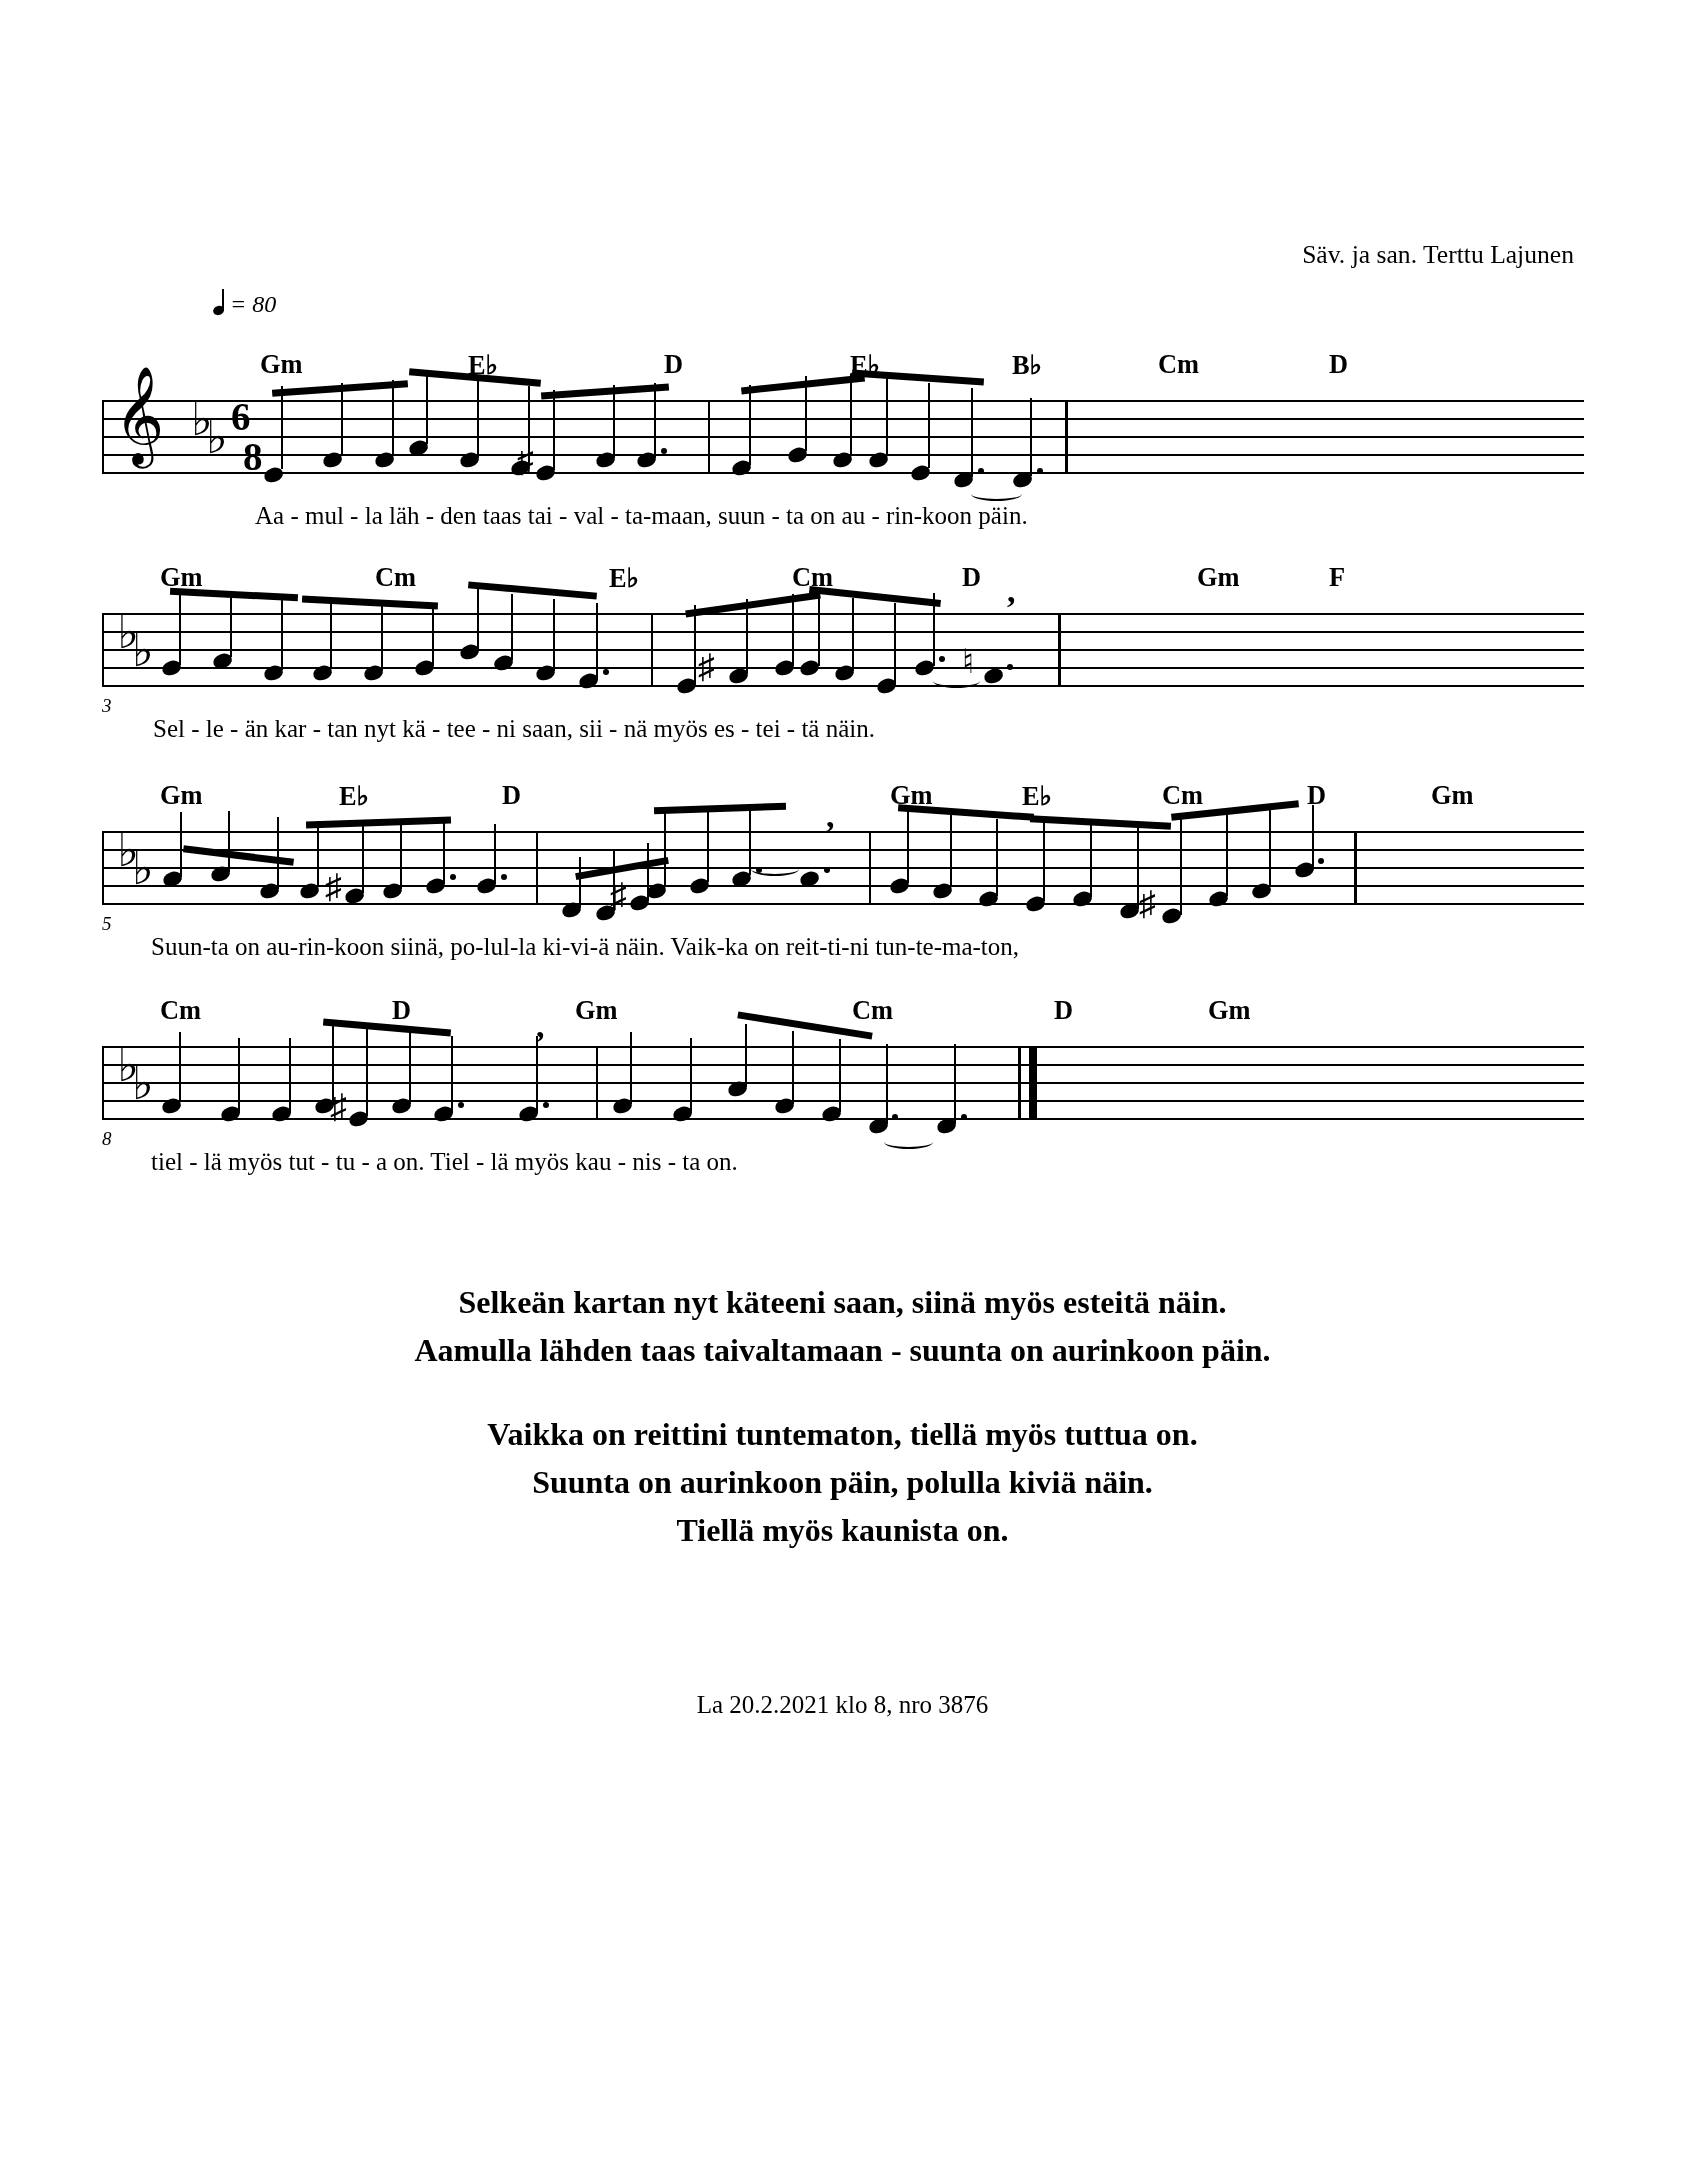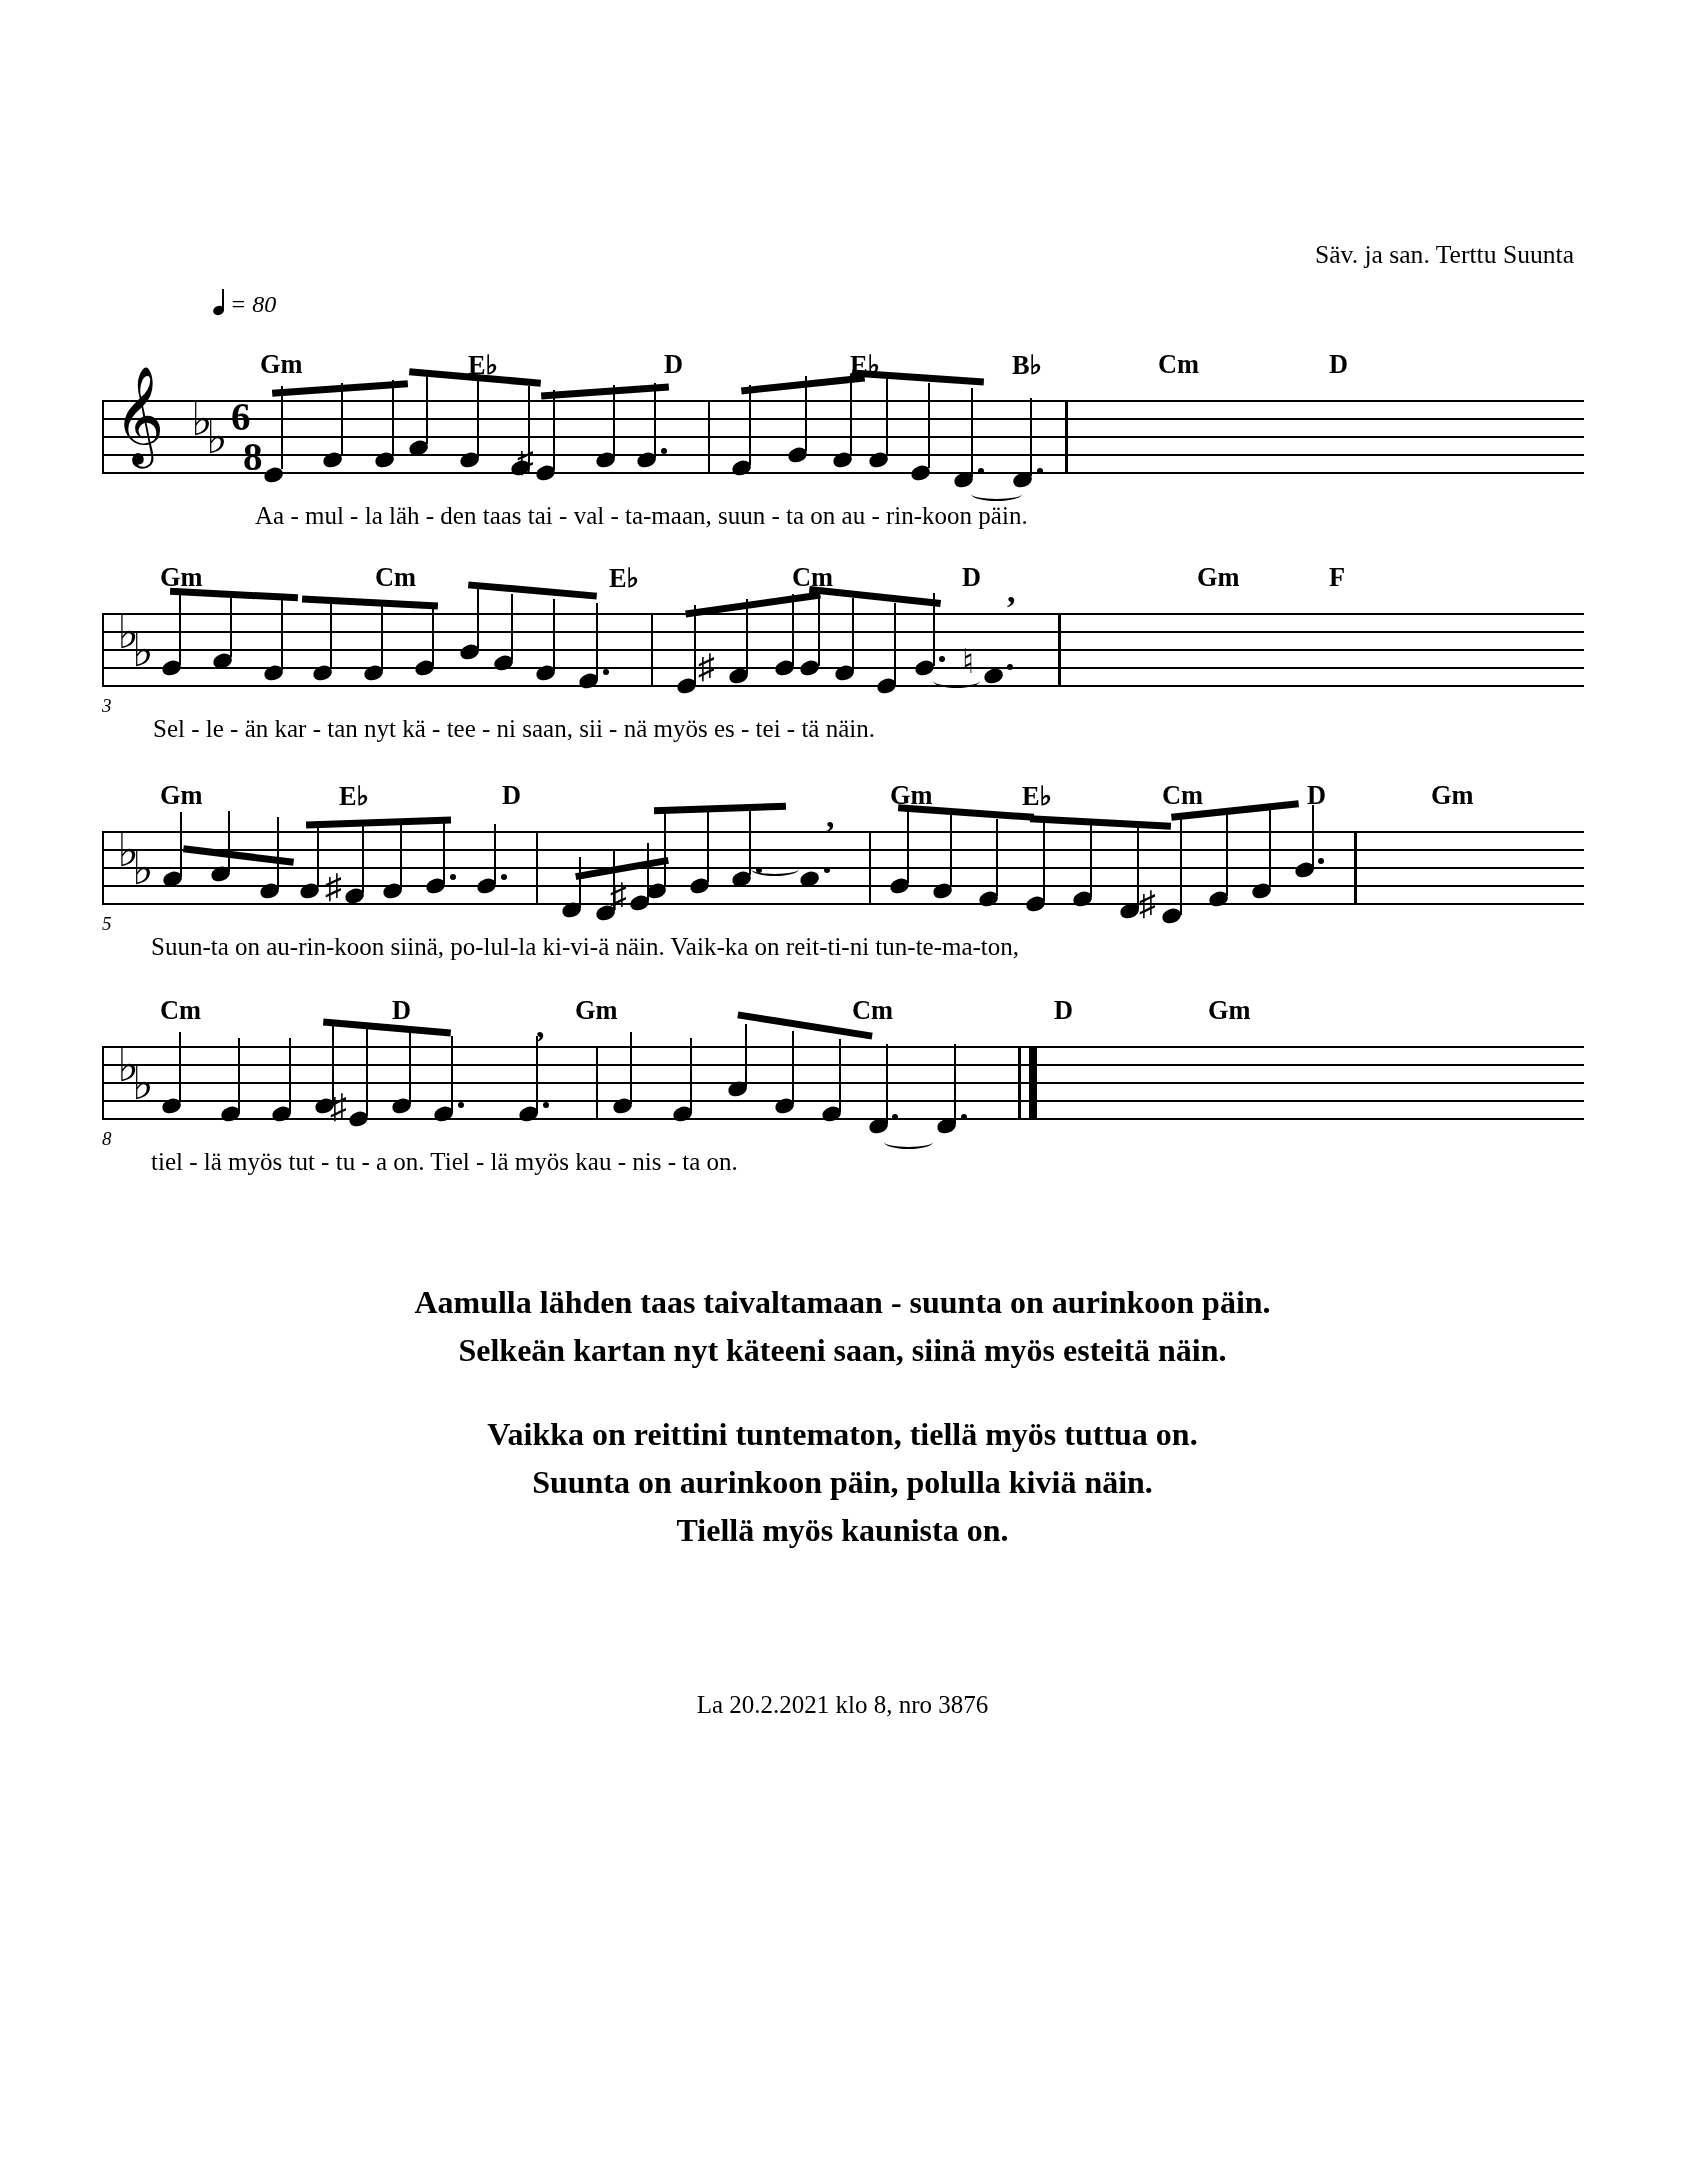"Säv. ja san. Terttu Suunta" div.composer { text: Suunta -> Lajunen }
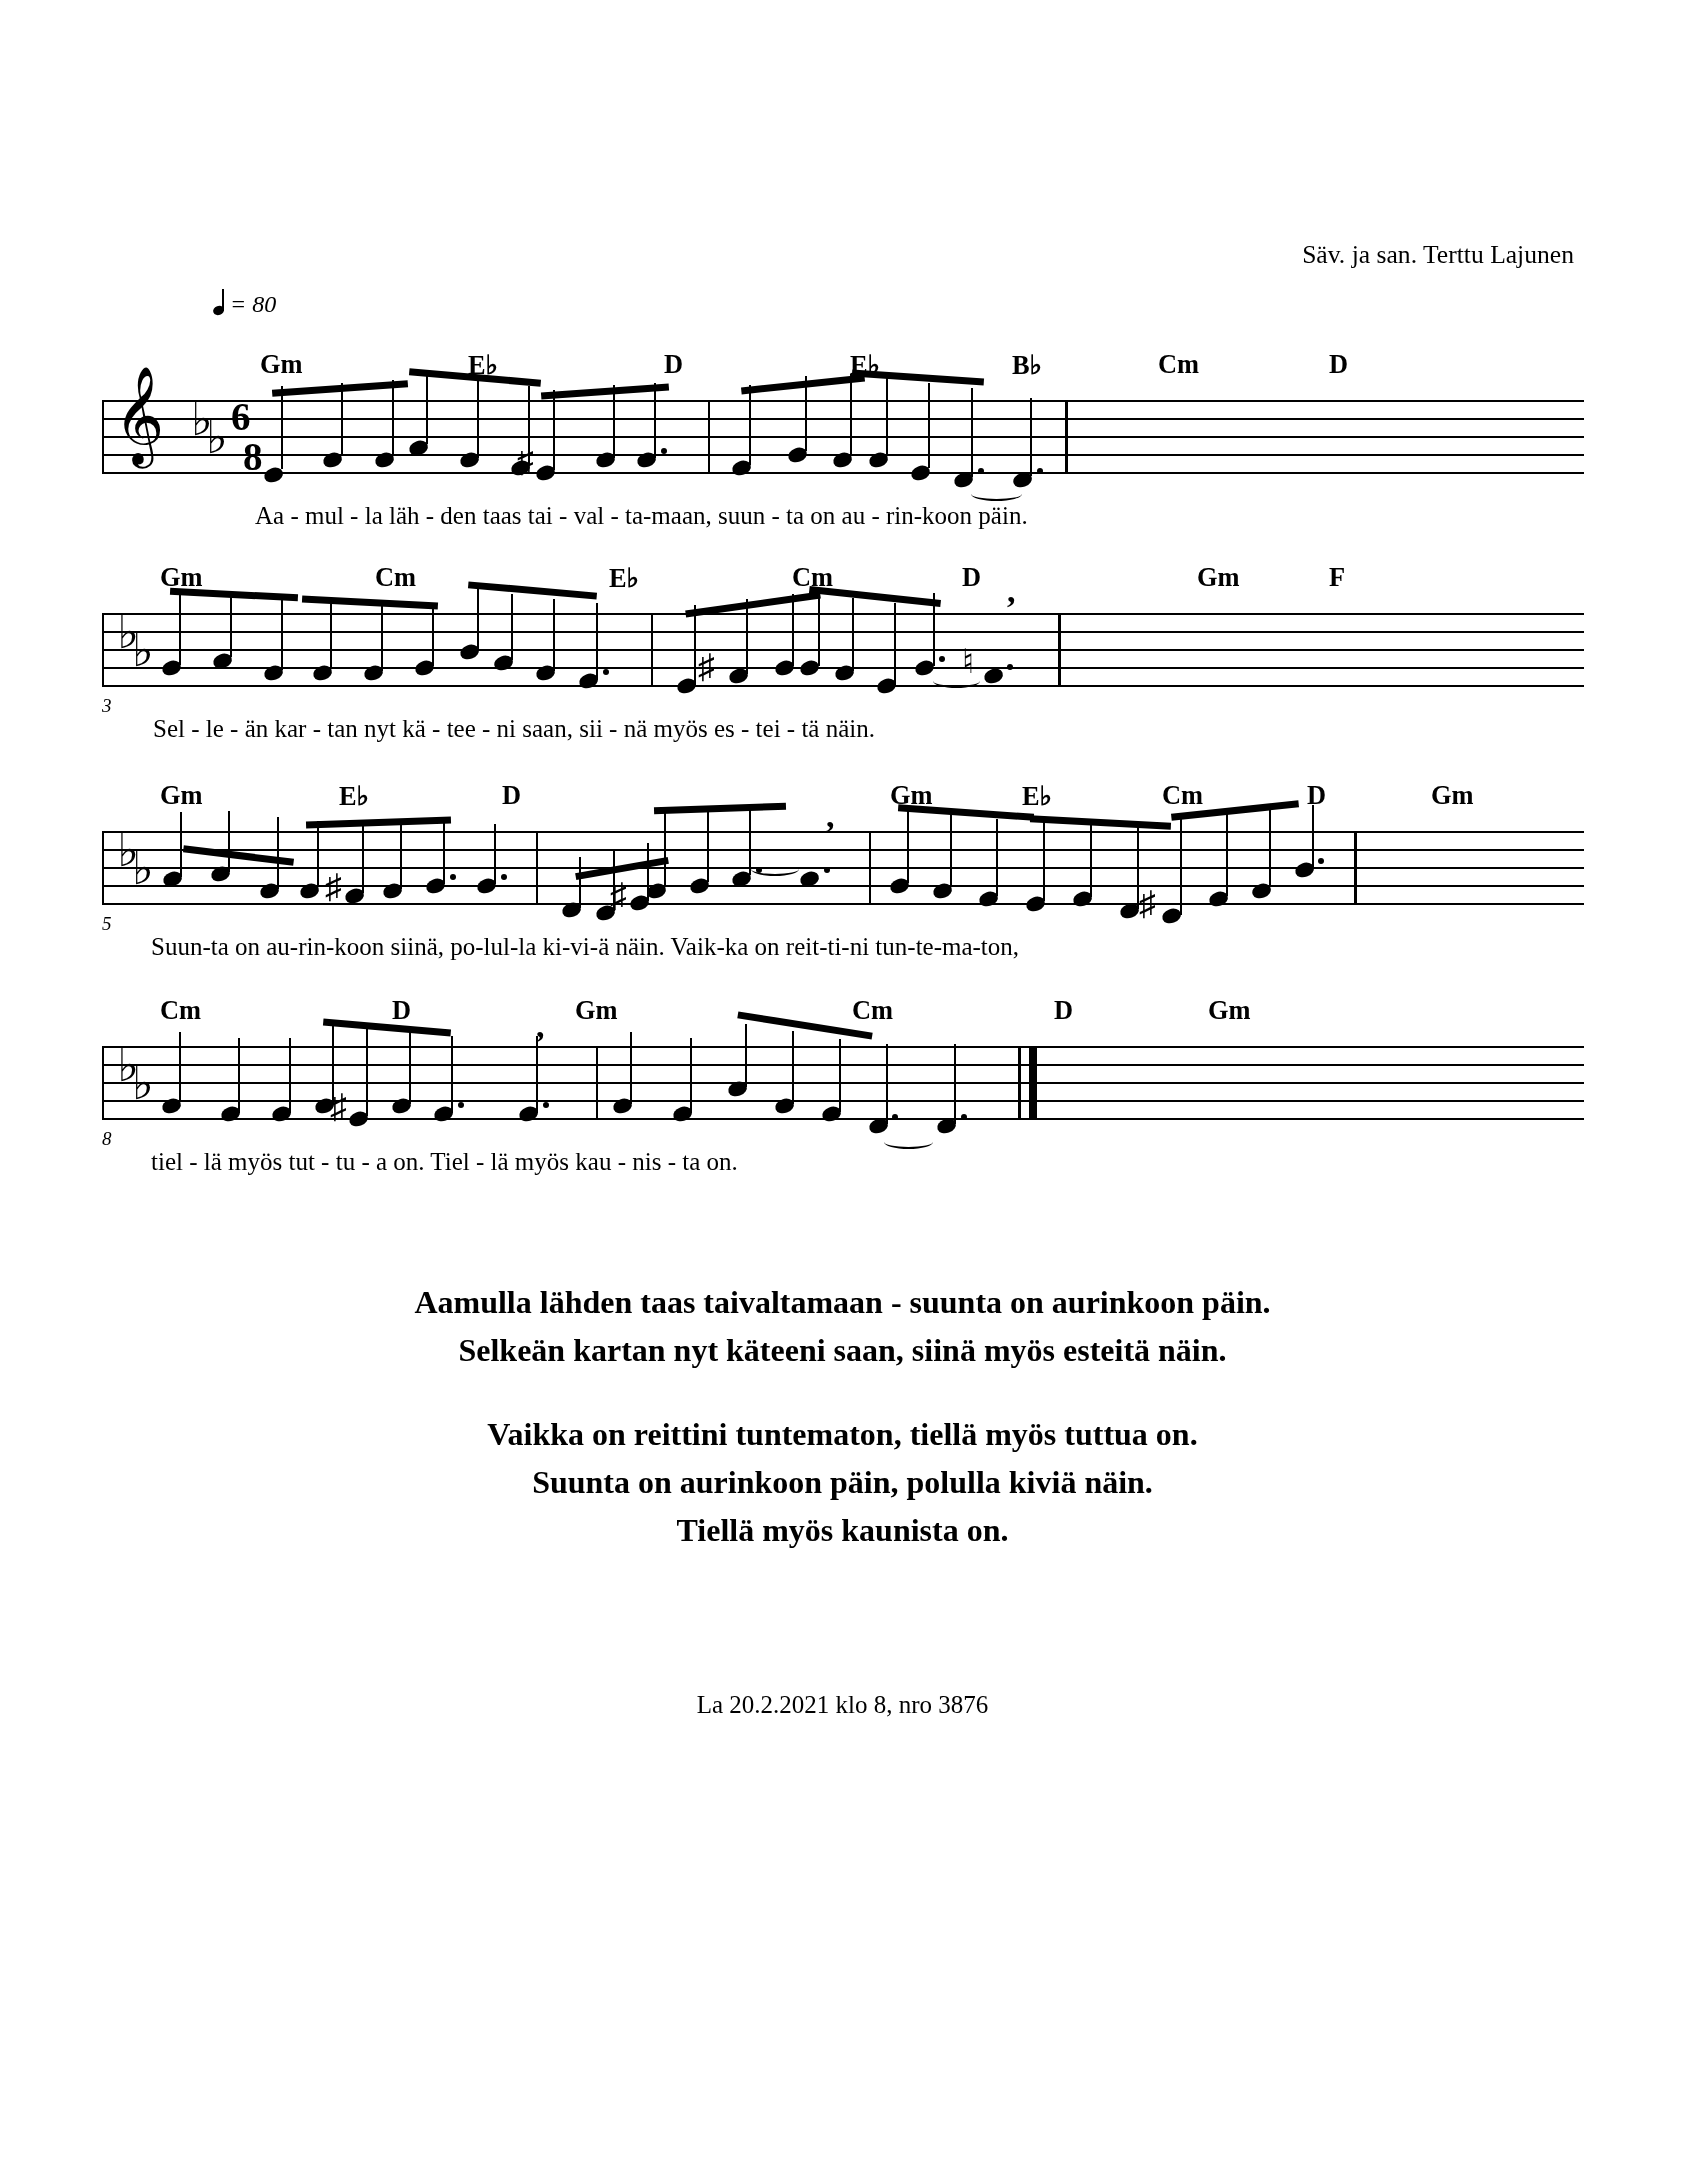"Aamulla lähden taas taivaltamaan -" div { order: before "Selkeän kartan nyt käteeni saan," -> after "Selkeän kartan nyt käteeni saan," }
